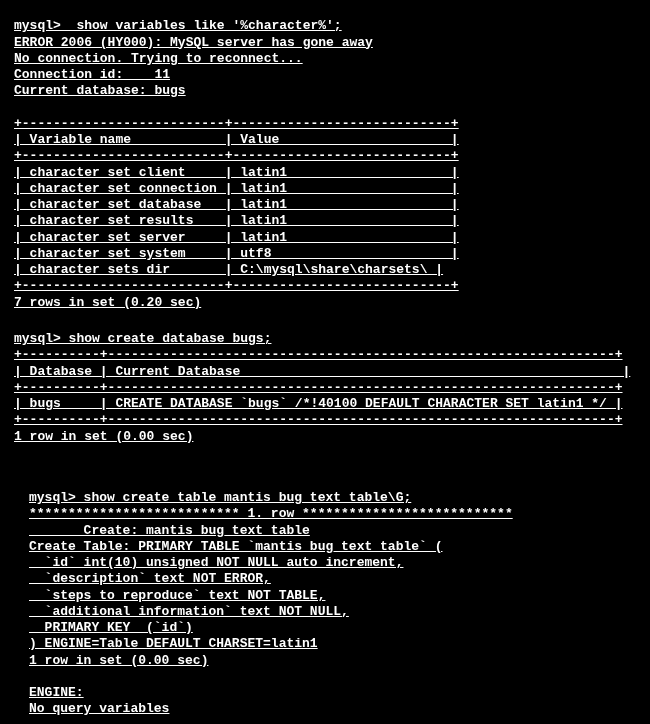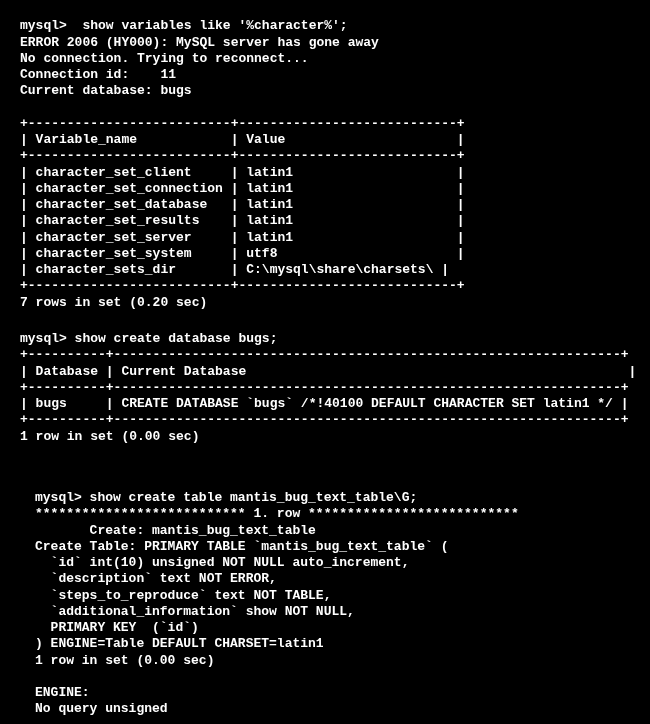"mysql> show variables like" .terminal { padding: 2px 20px -> 2px 14px; text-decoration: none -> underline }
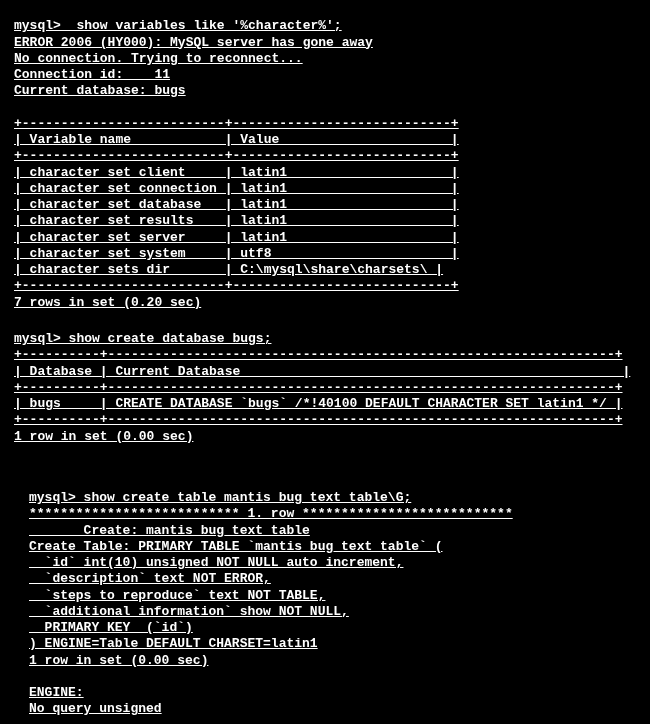"`additional_information` show NOT NULL," span { text: show -> text }
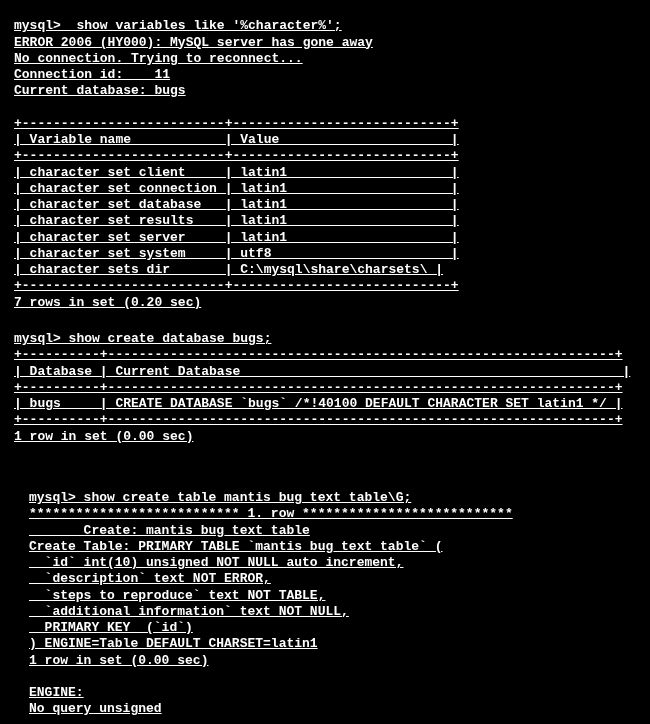"No query unsigned" span { text: unsigned -> variables }
